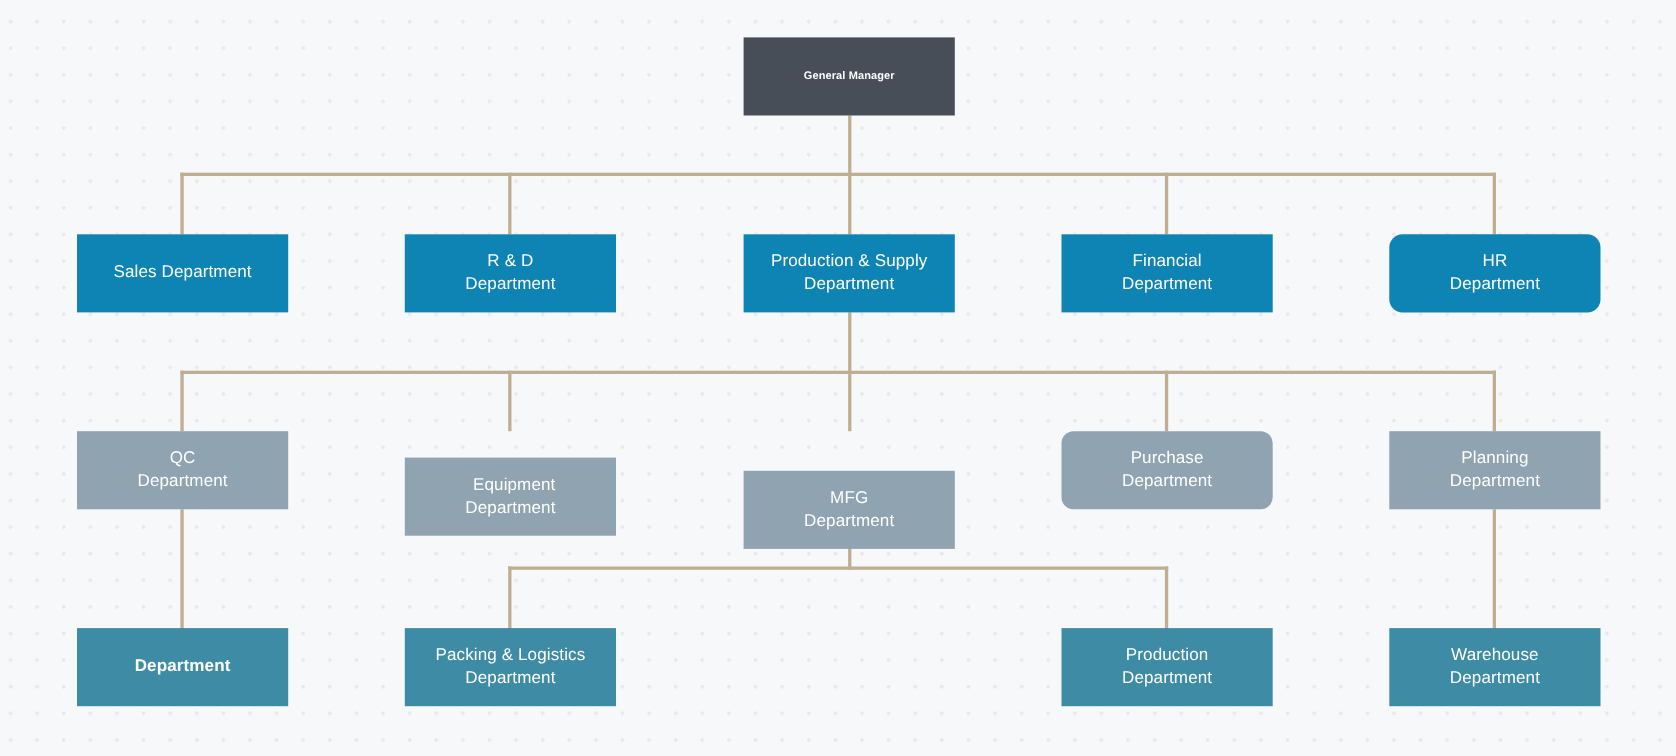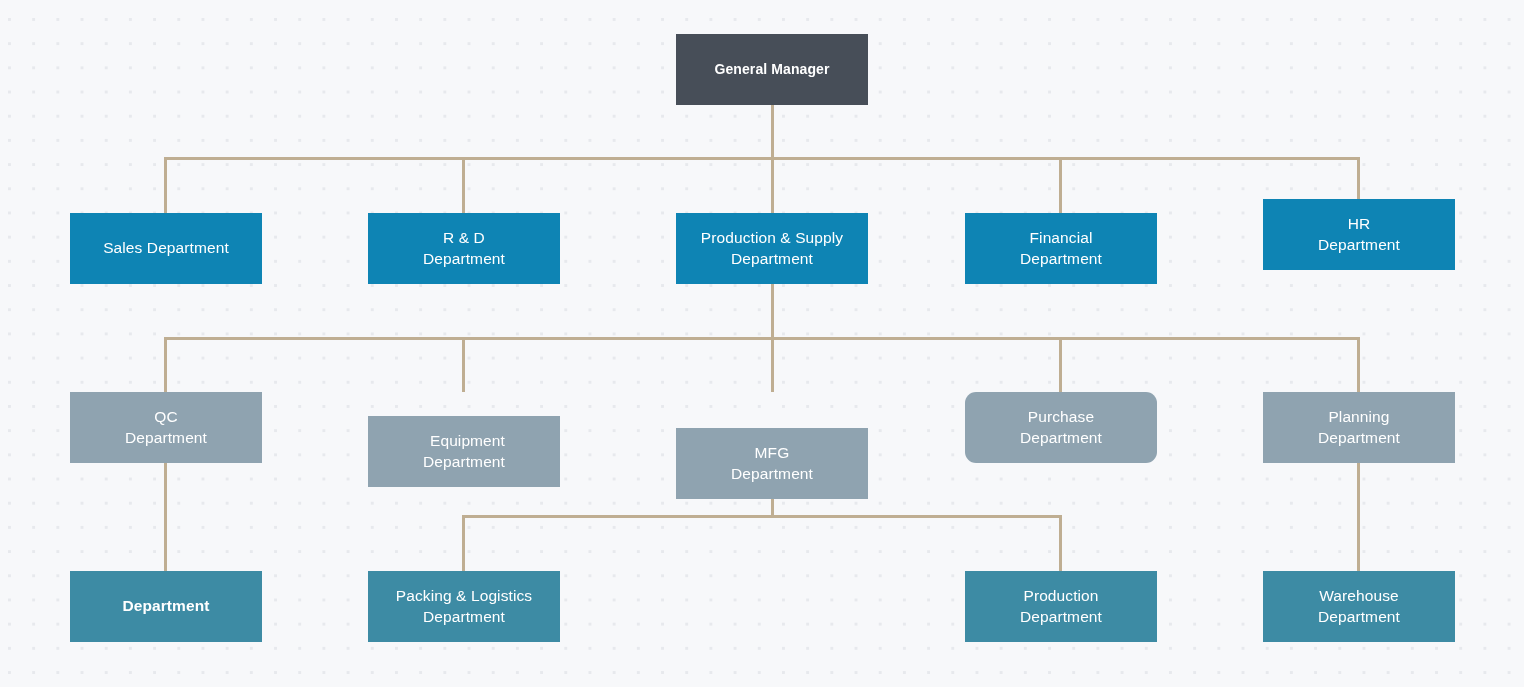"General Manager" .lvl-root { font-size: 14px -> 10px }
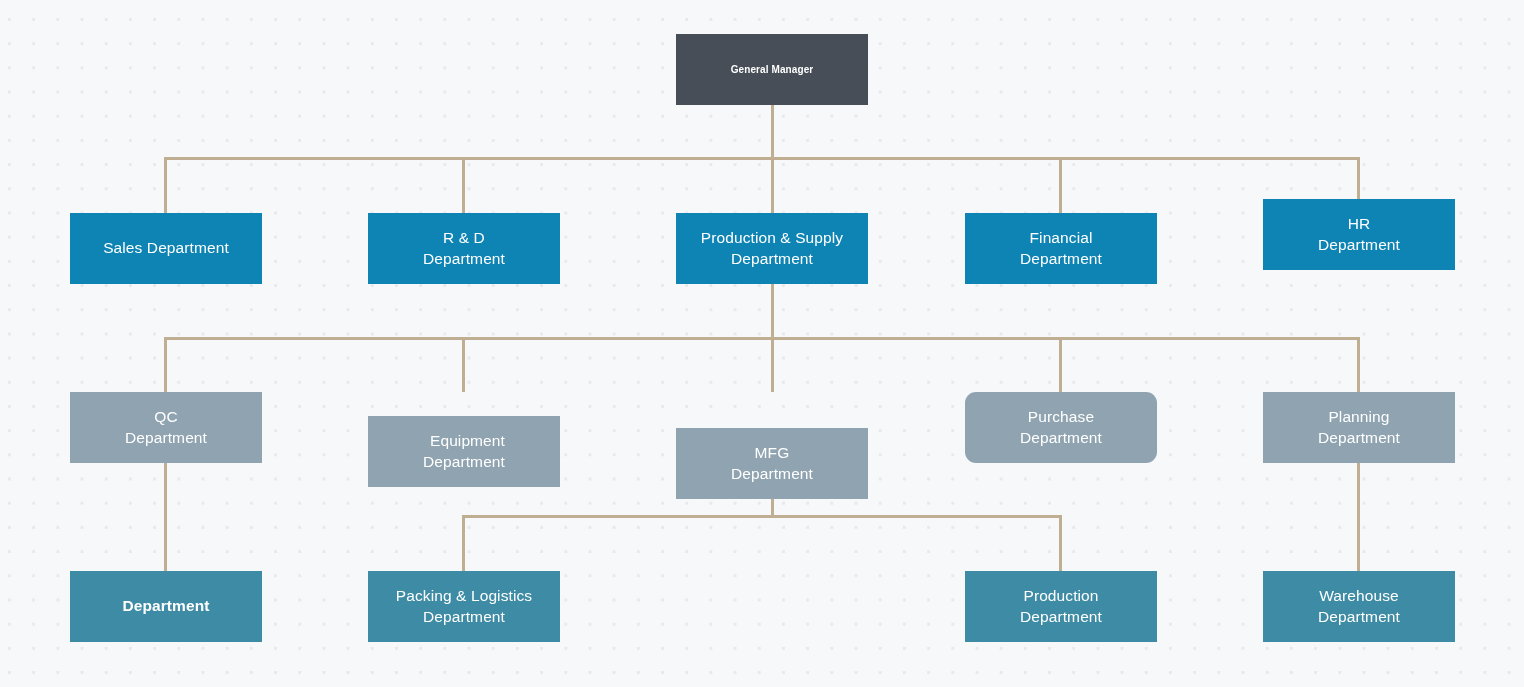"HR" div.node { border-radius: none -> 12px; top: 199px -> 213px }
